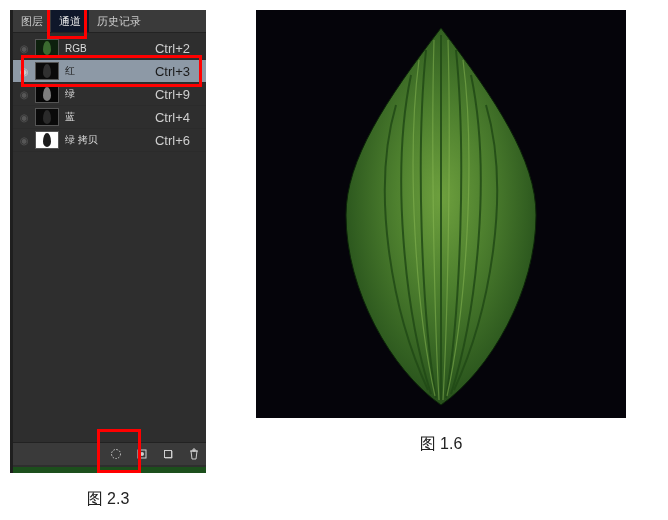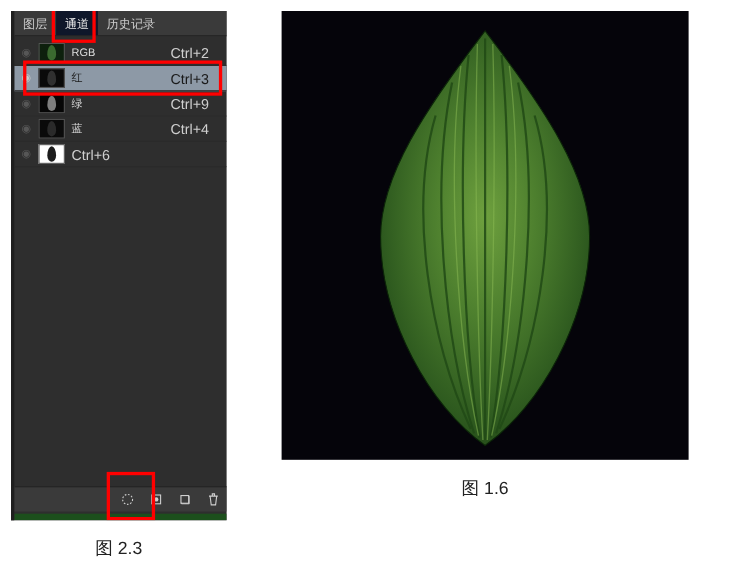"绿 拷贝" span.ch-name { html: none -> <span>绿 拷贝</span> }
